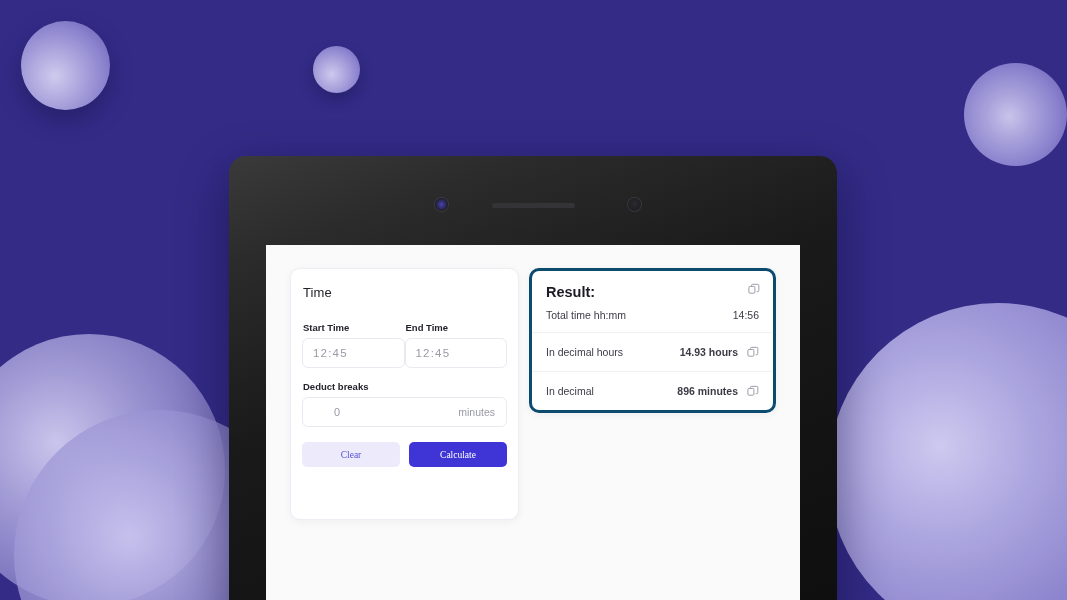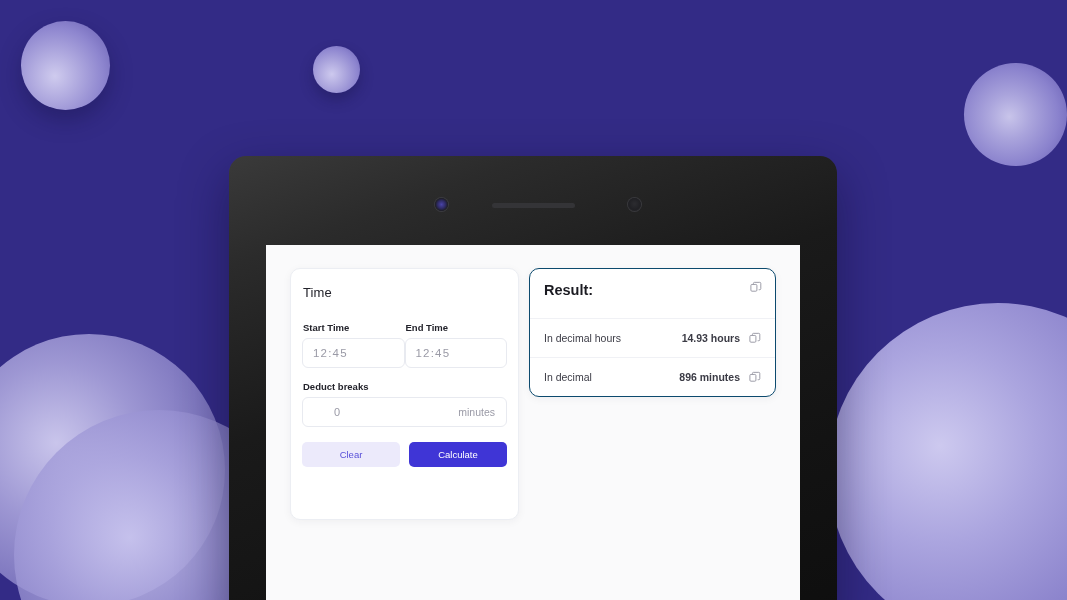"Result:" .result-card { border: 1px solid #0c4a6e -> 3px solid #0c4a6e }
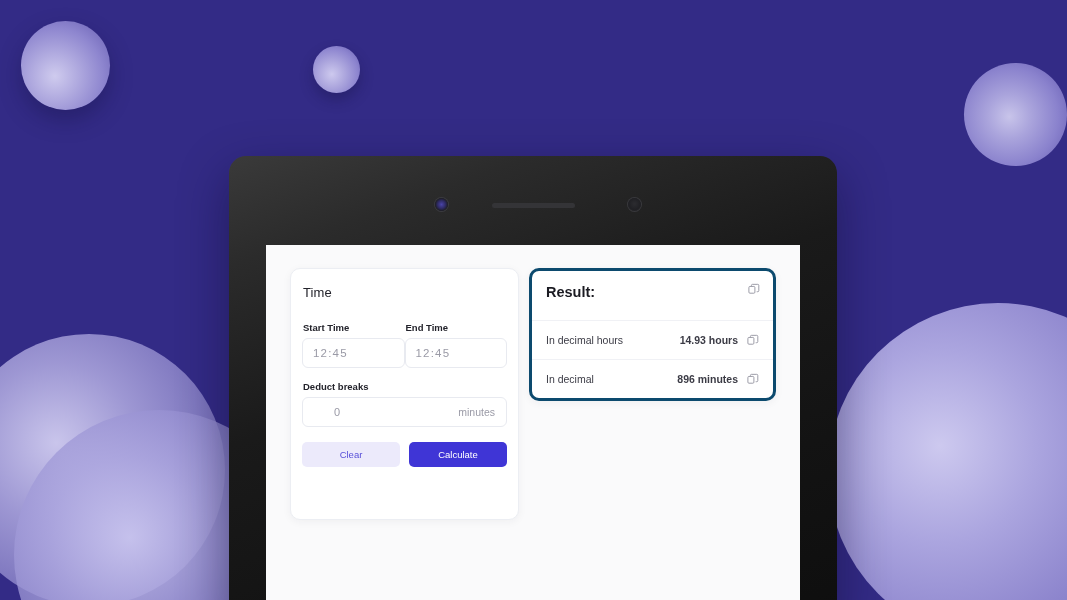"Total time hh:mm" div.res-line { html: none -> <div> <span>Total time hh:mm</span> <span>14:56</span> </div> }
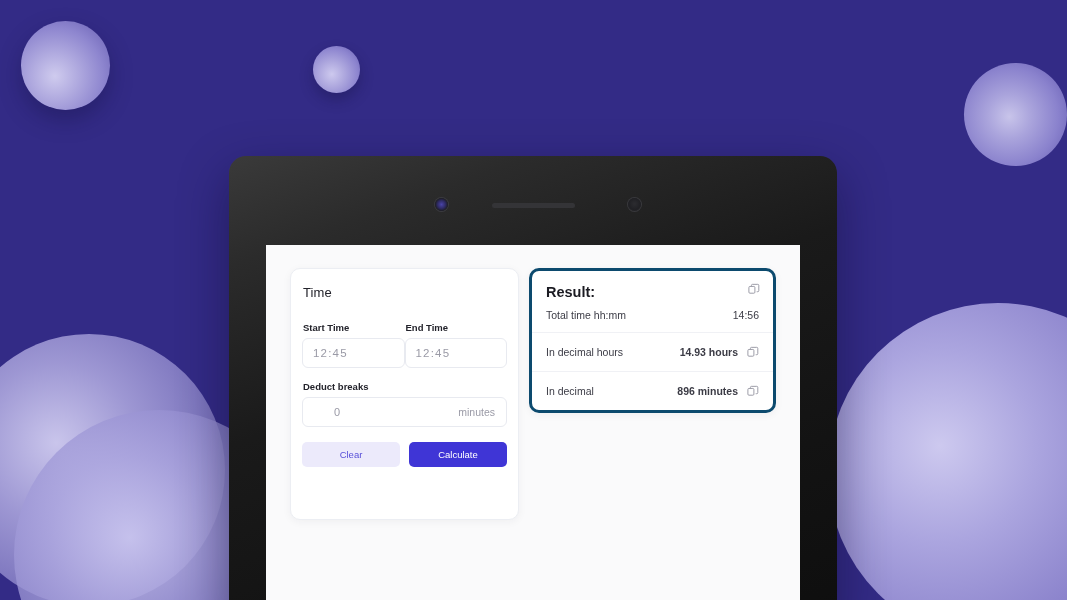"Clear" .btn { font-family: Liberation Sans, sans-serif -> Liberation Serif, serif }
